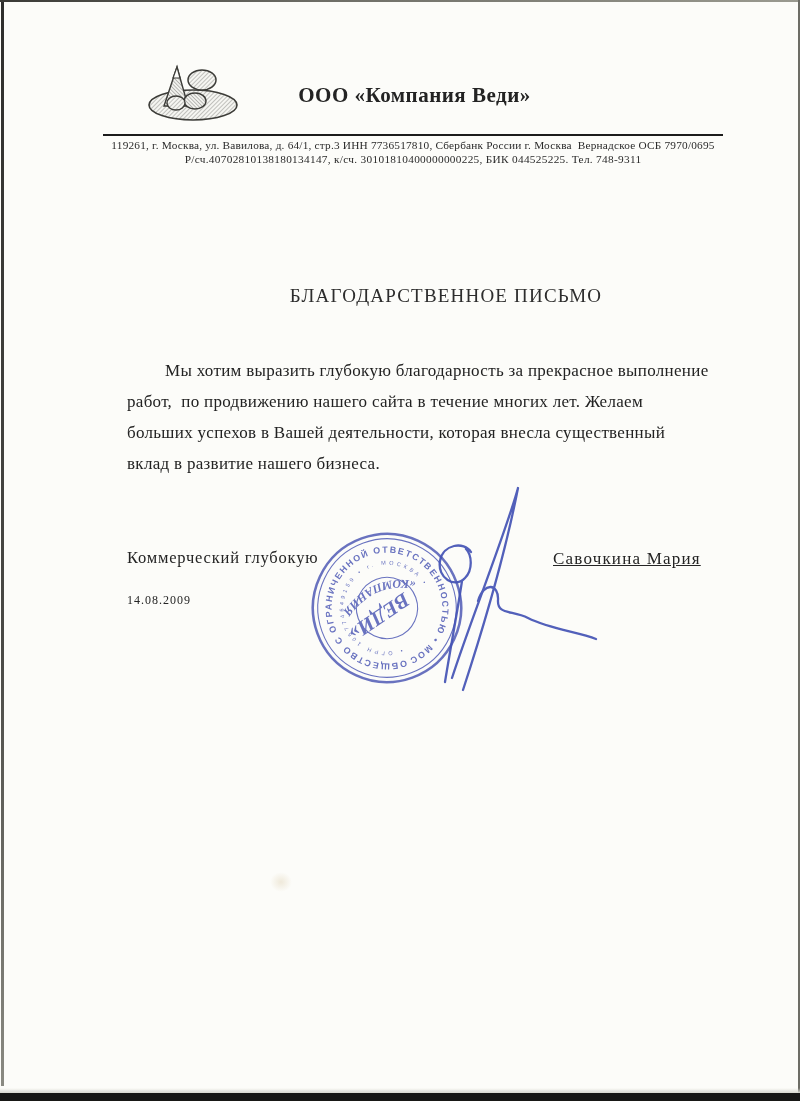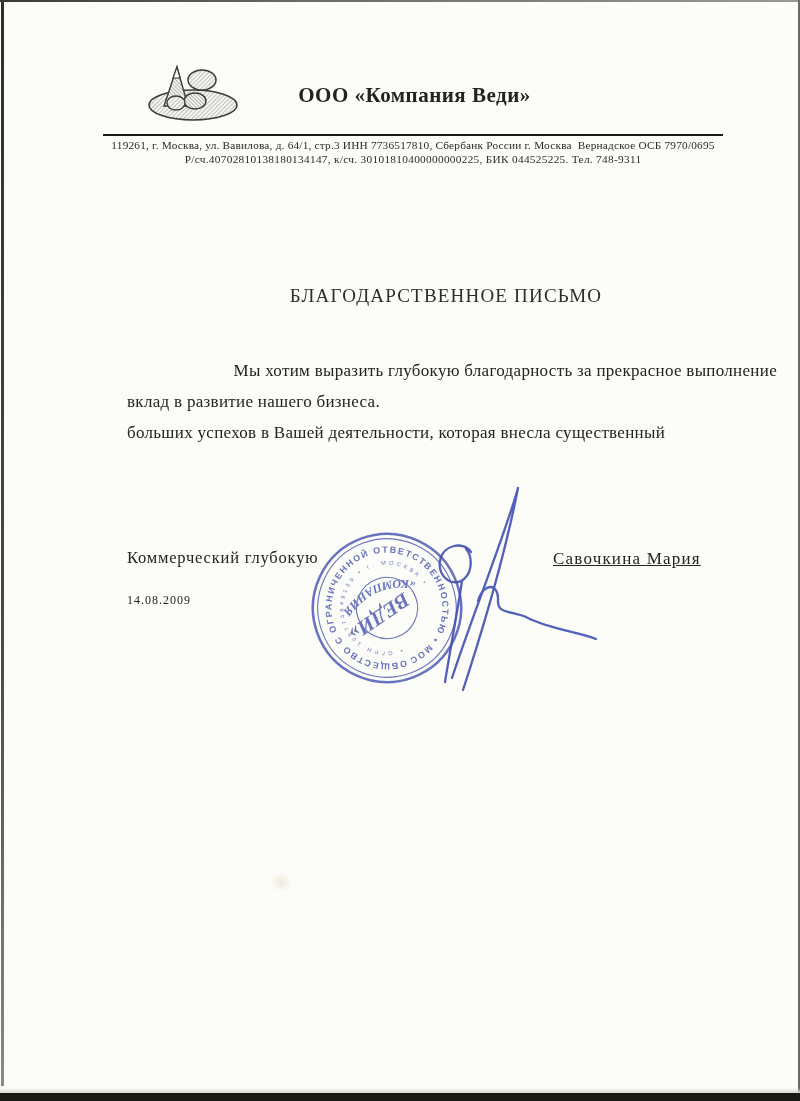"Мы хотим выразить глубокую благодарность" .letter-body .line.first { text-align: right -> none }
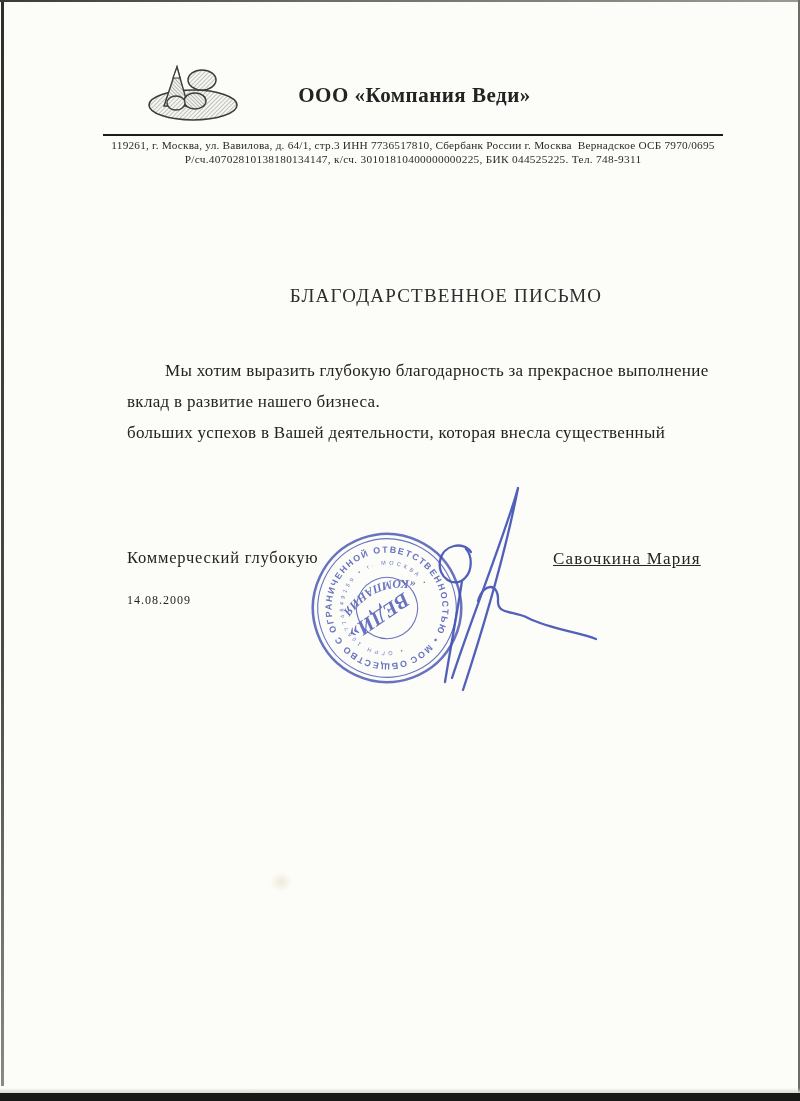"работ, по продвижению нашего сайта" div.line { html: none -> <div>работ,&nbsp; по продвижению нашего сайта в течение многих лет. Желаем</div> }
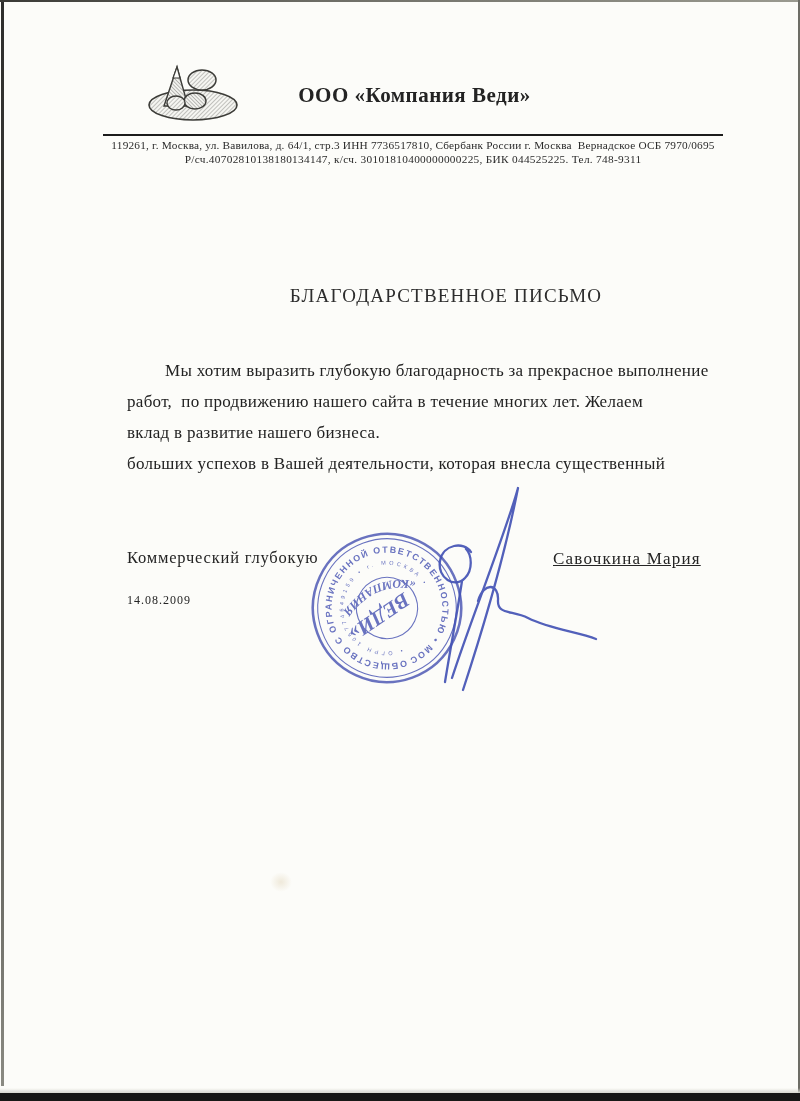"вклад в развитие нашего бизнеса." div.line { order: before "больших успехов в Вашей деятельности," -> after "больших успехов в Вашей деятельности," }
